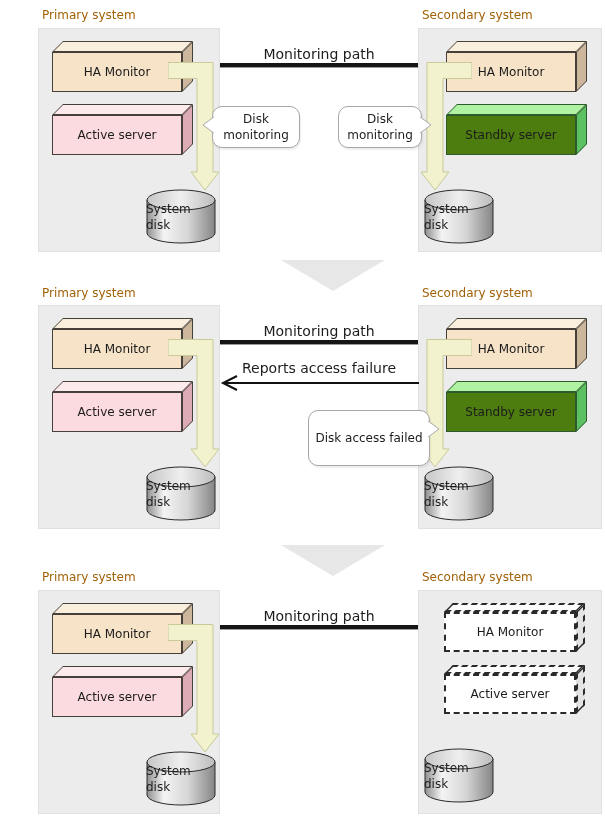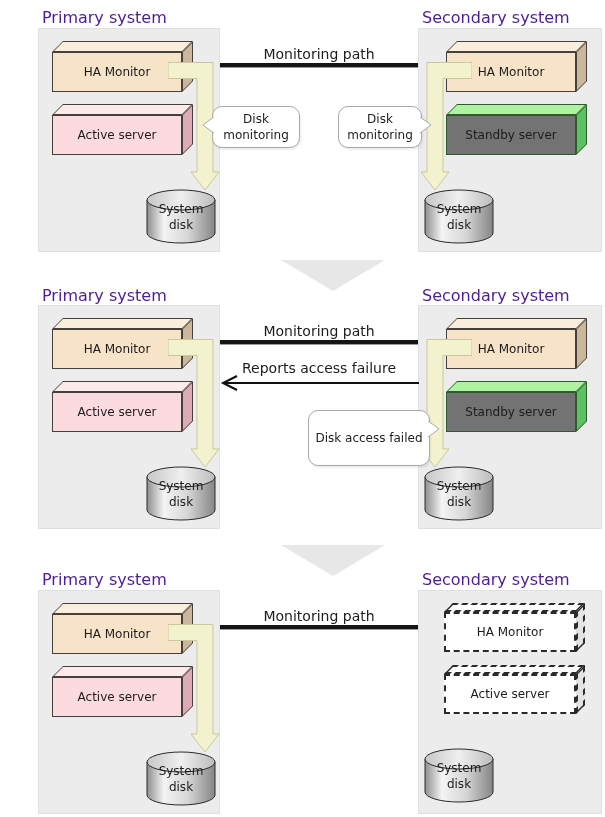"Primary system" .sys-title { color: #4c1d95 -> #a16207; font-size: 16px -> 12px }
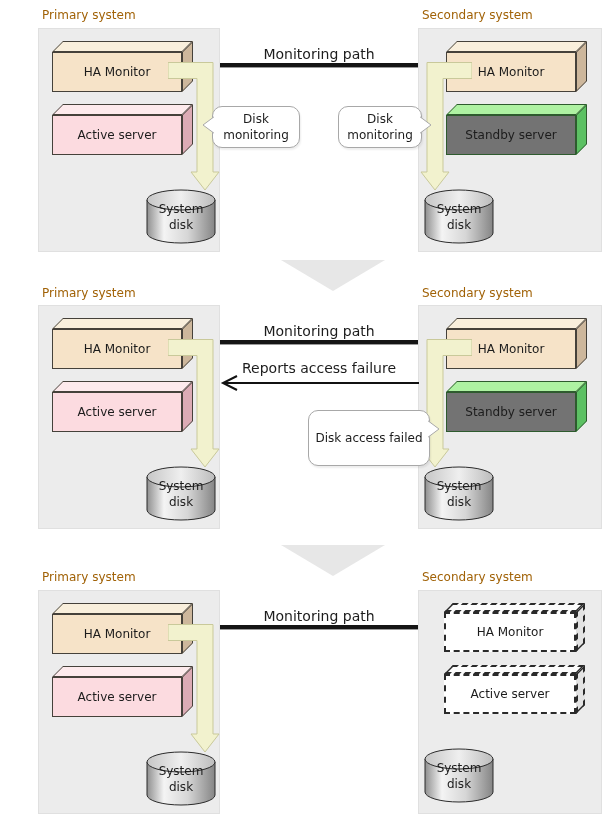"Standby server" .c-green { background: #737373 -> #4d7c0f }
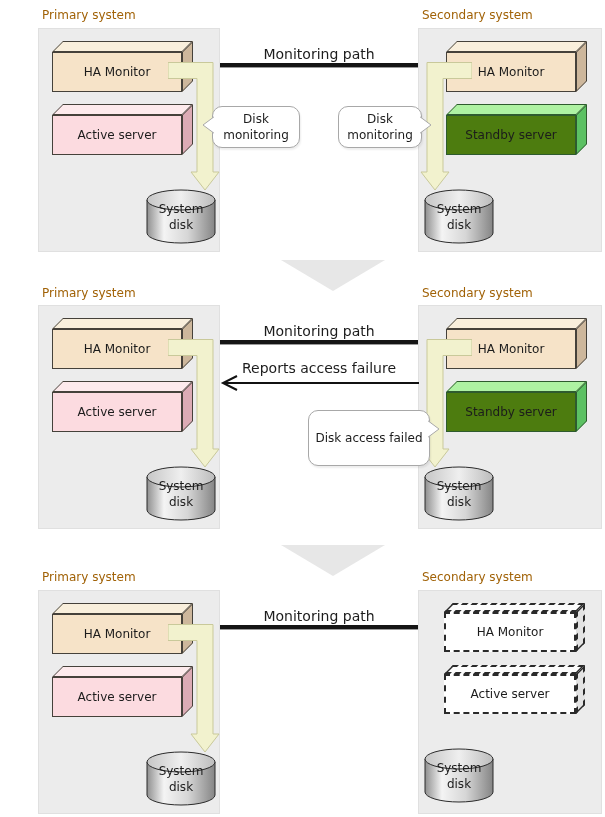"System disk" .cyl .cyl-label { text-align: center -> none }
